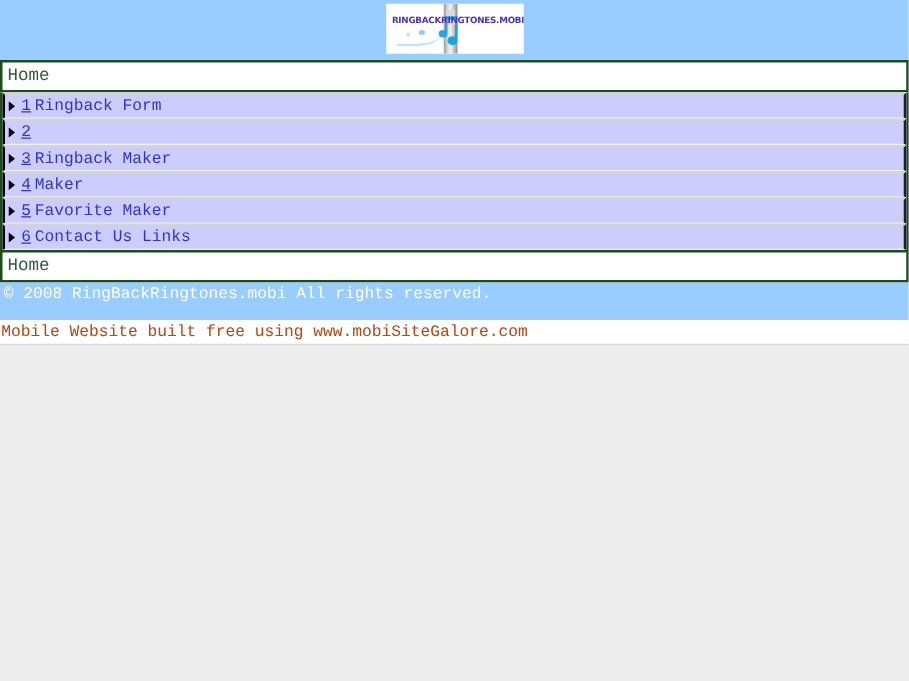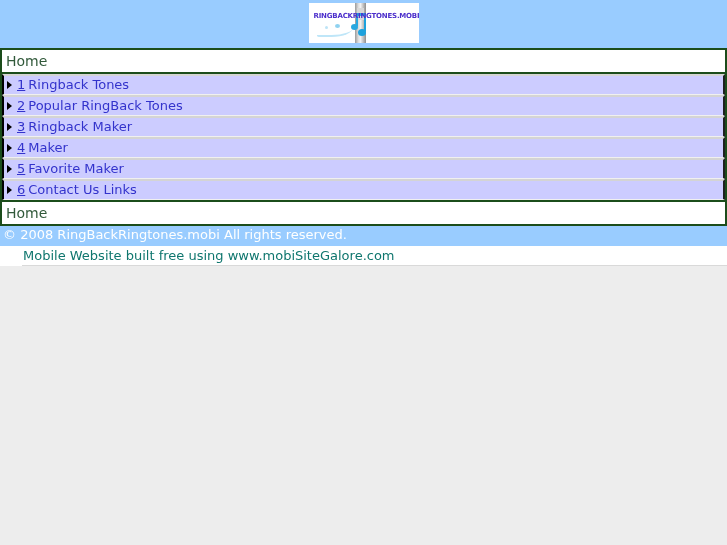"Home" .frame { font-family: none -> Liberation Mono, monospace }
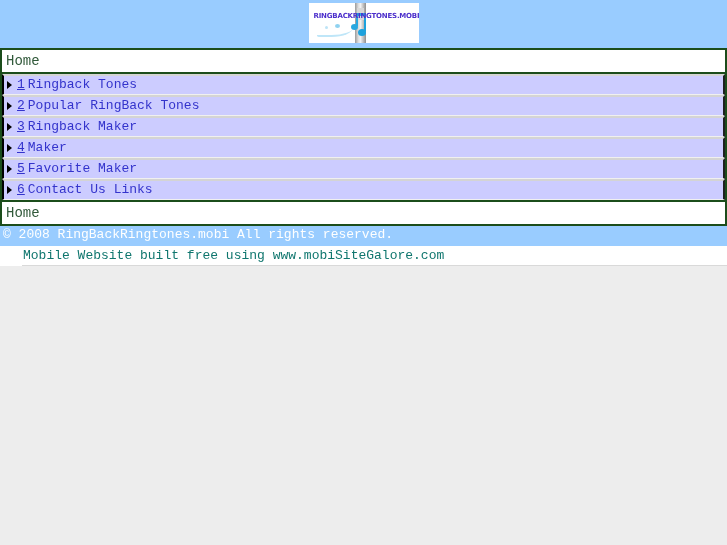"Ringback Tones" span.menu-label { text: Tones -> Form }
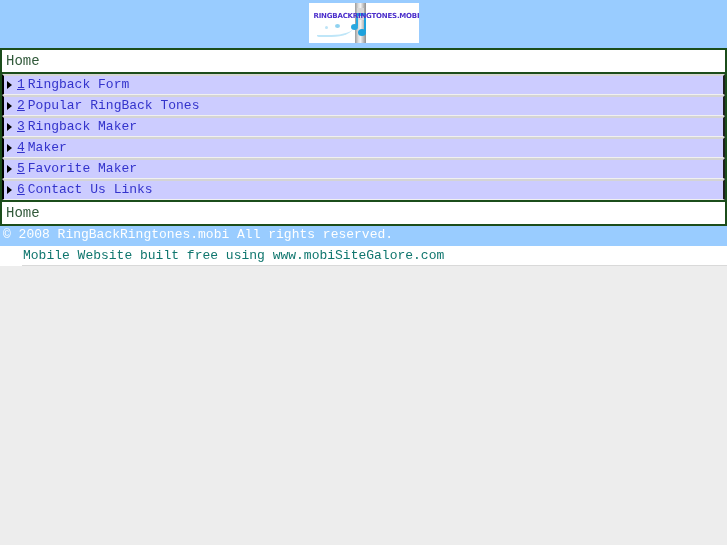"Popular RingBack Tones" span.menu-label { html: <span>Popular RingBack Tones</span> -> none }
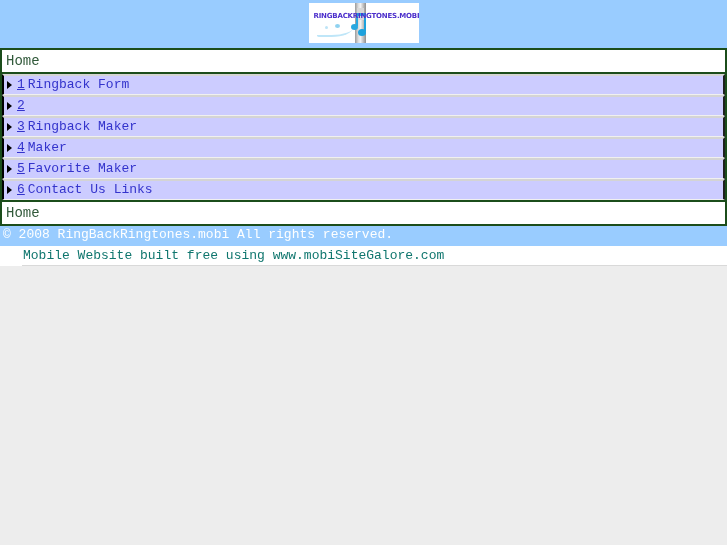"© 2008 RingBackRingtones.mobi All rights" .copyright { height: 20px -> 30px }
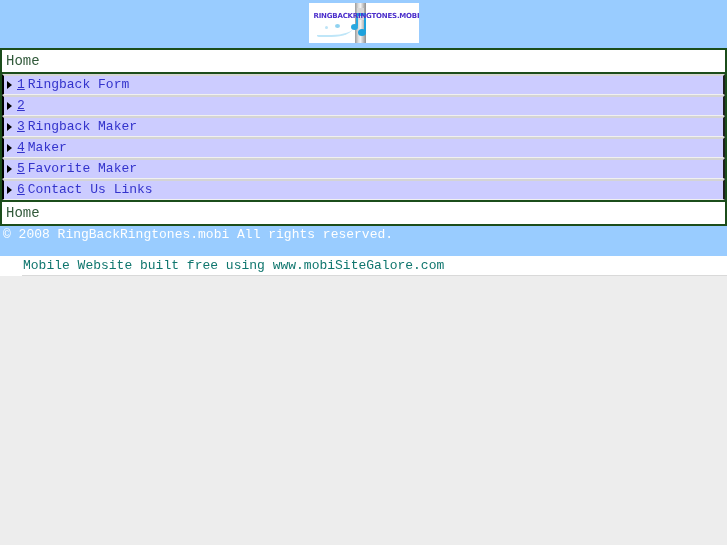"Mobile Website built free using" .builtline { color: #0f766e -> #c2410c; margin-left: 22px -> none }
